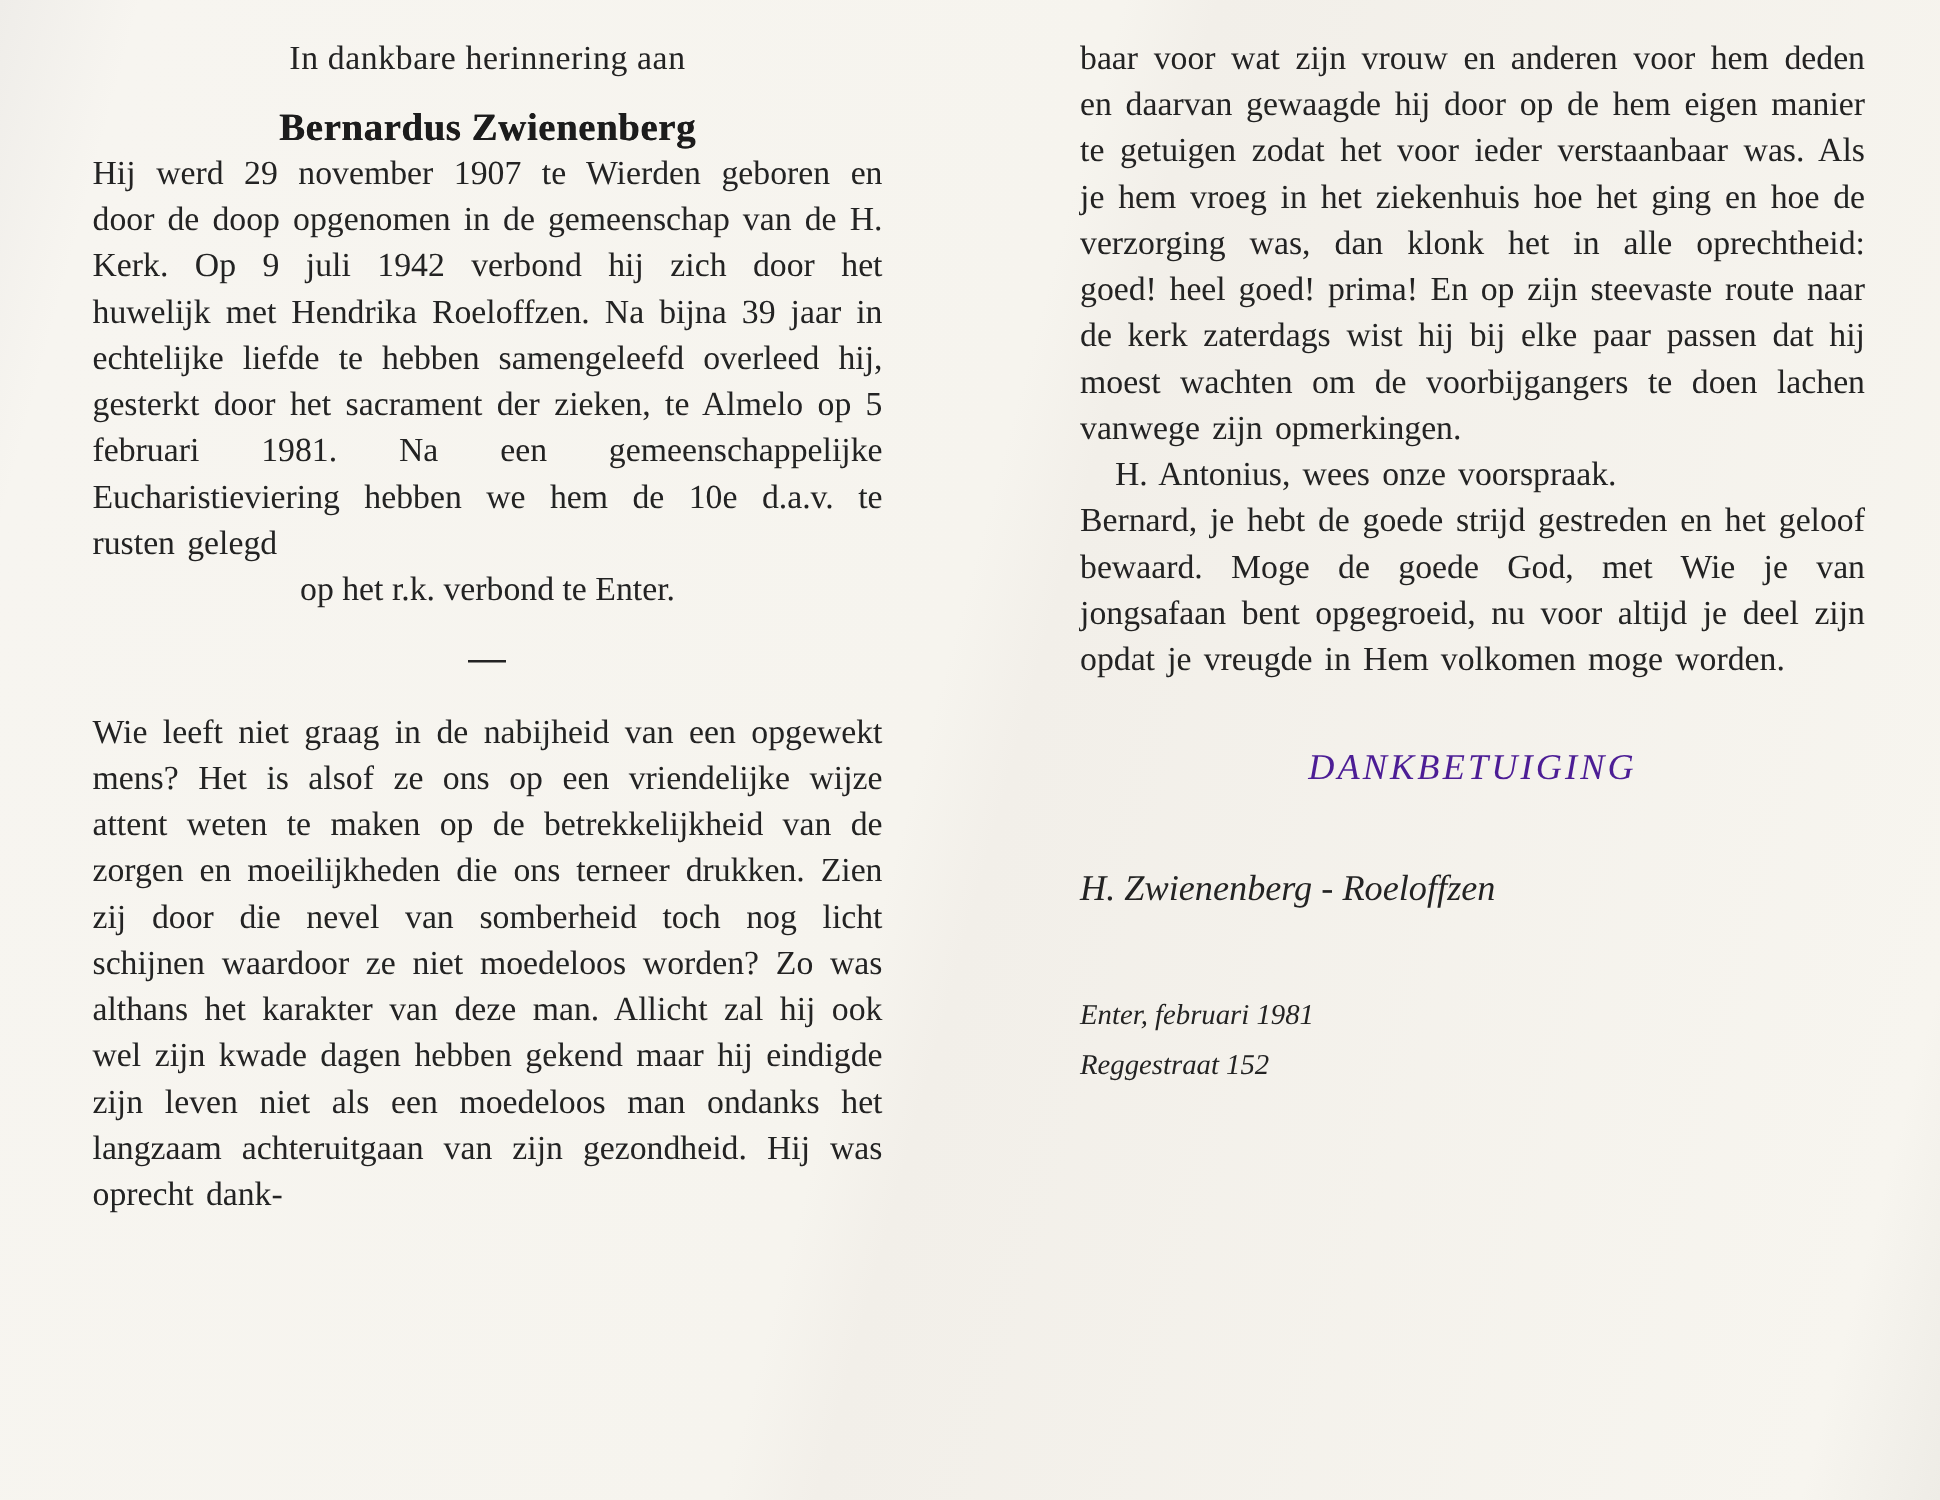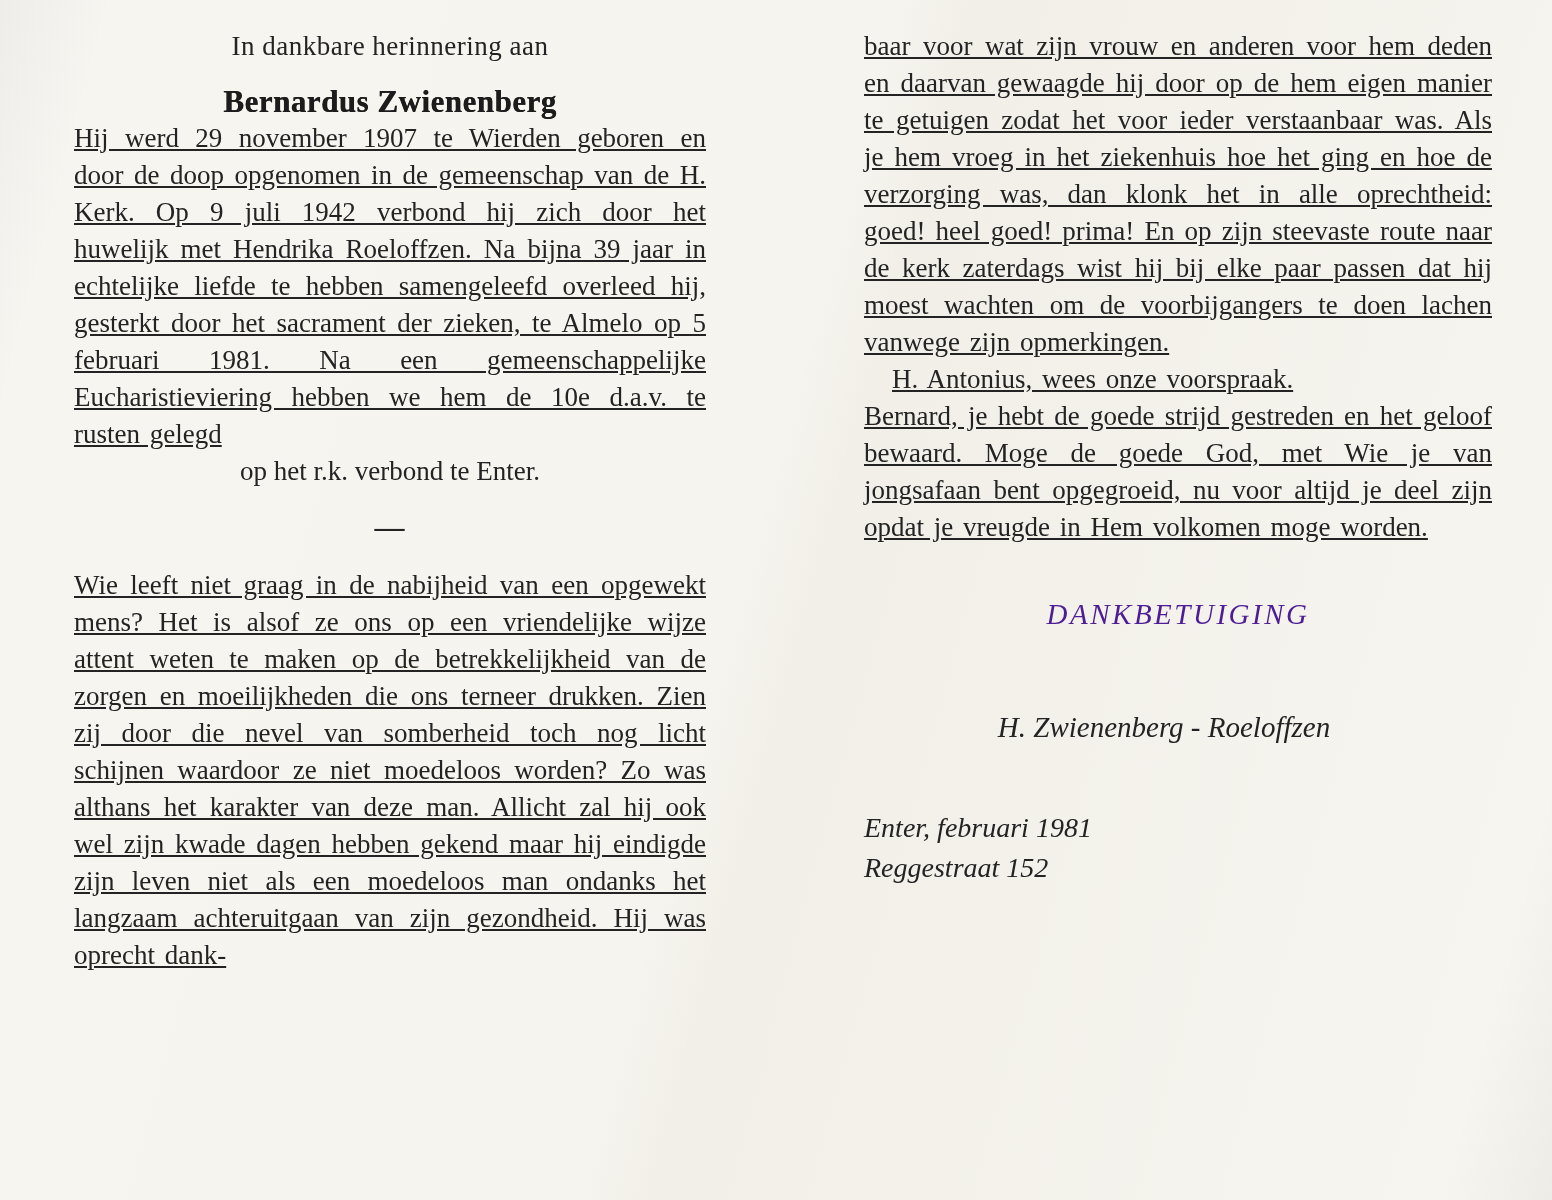"baar voor wat zijn vrouw" p.body-text { text-decoration: underline -> none }
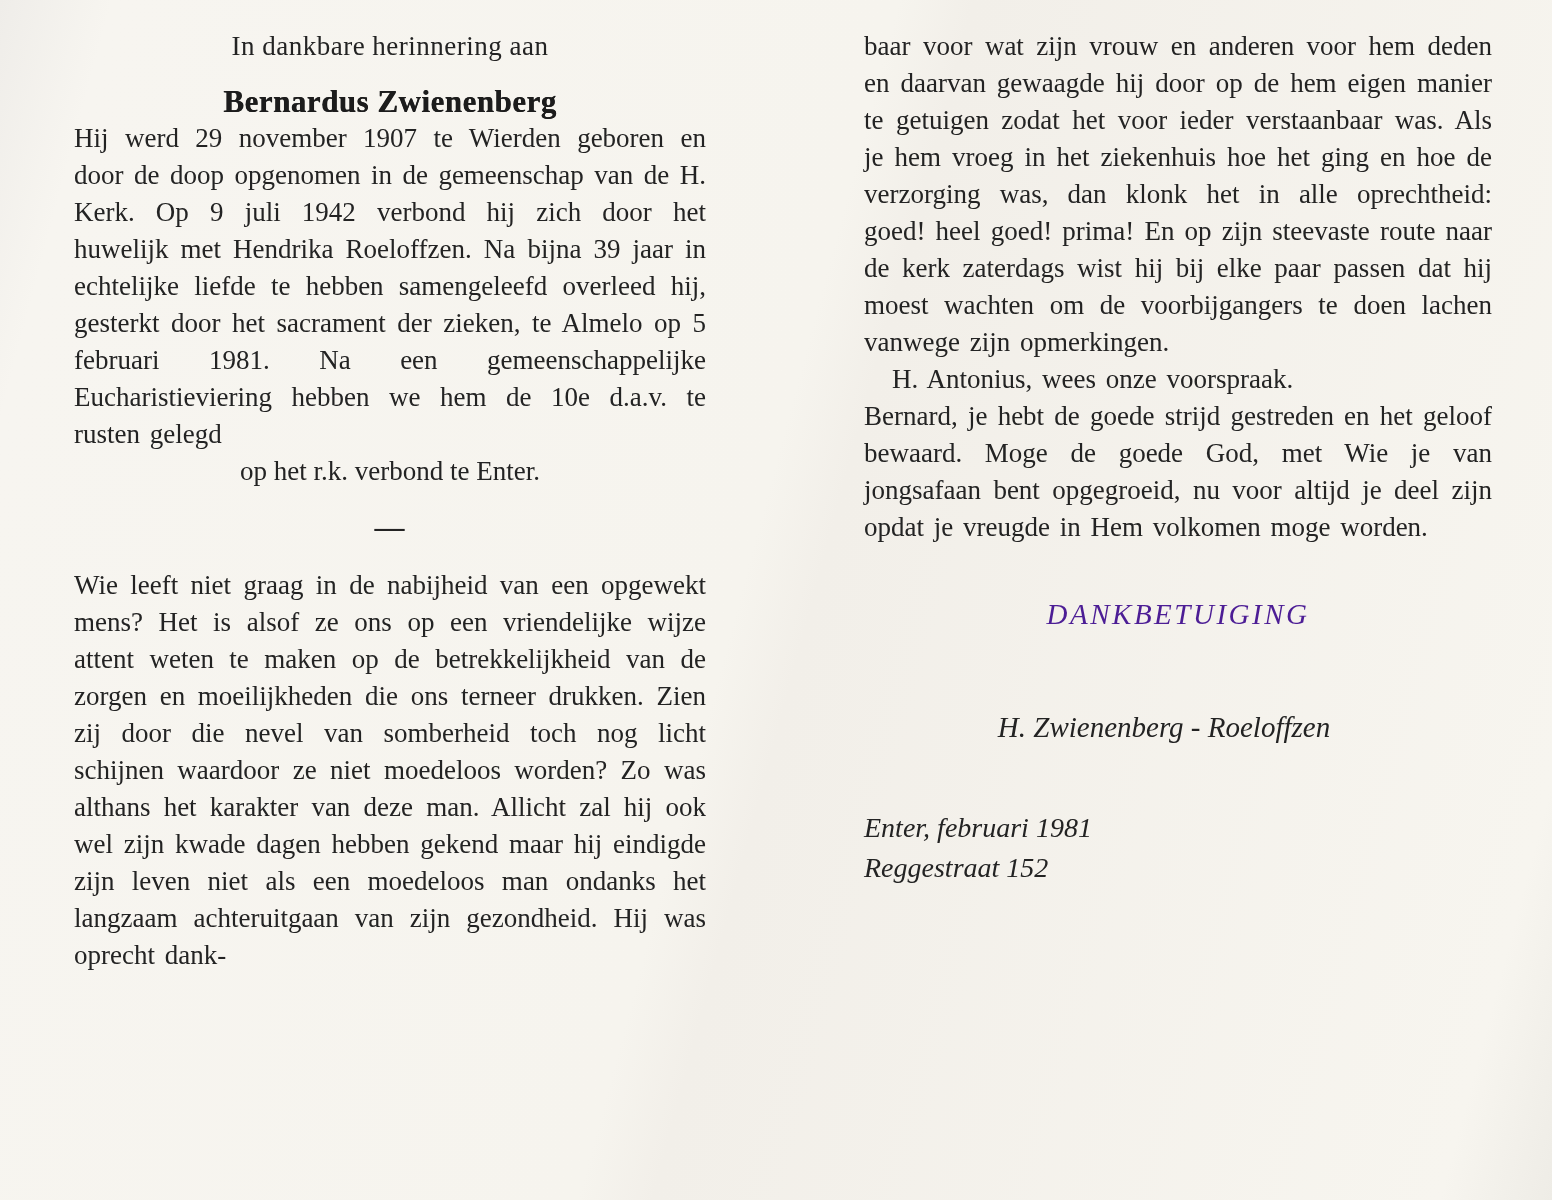"H. Zwienenberg - Roeloffzen" .signature { margin-top: 76px -> 60px; text-align: center -> left }
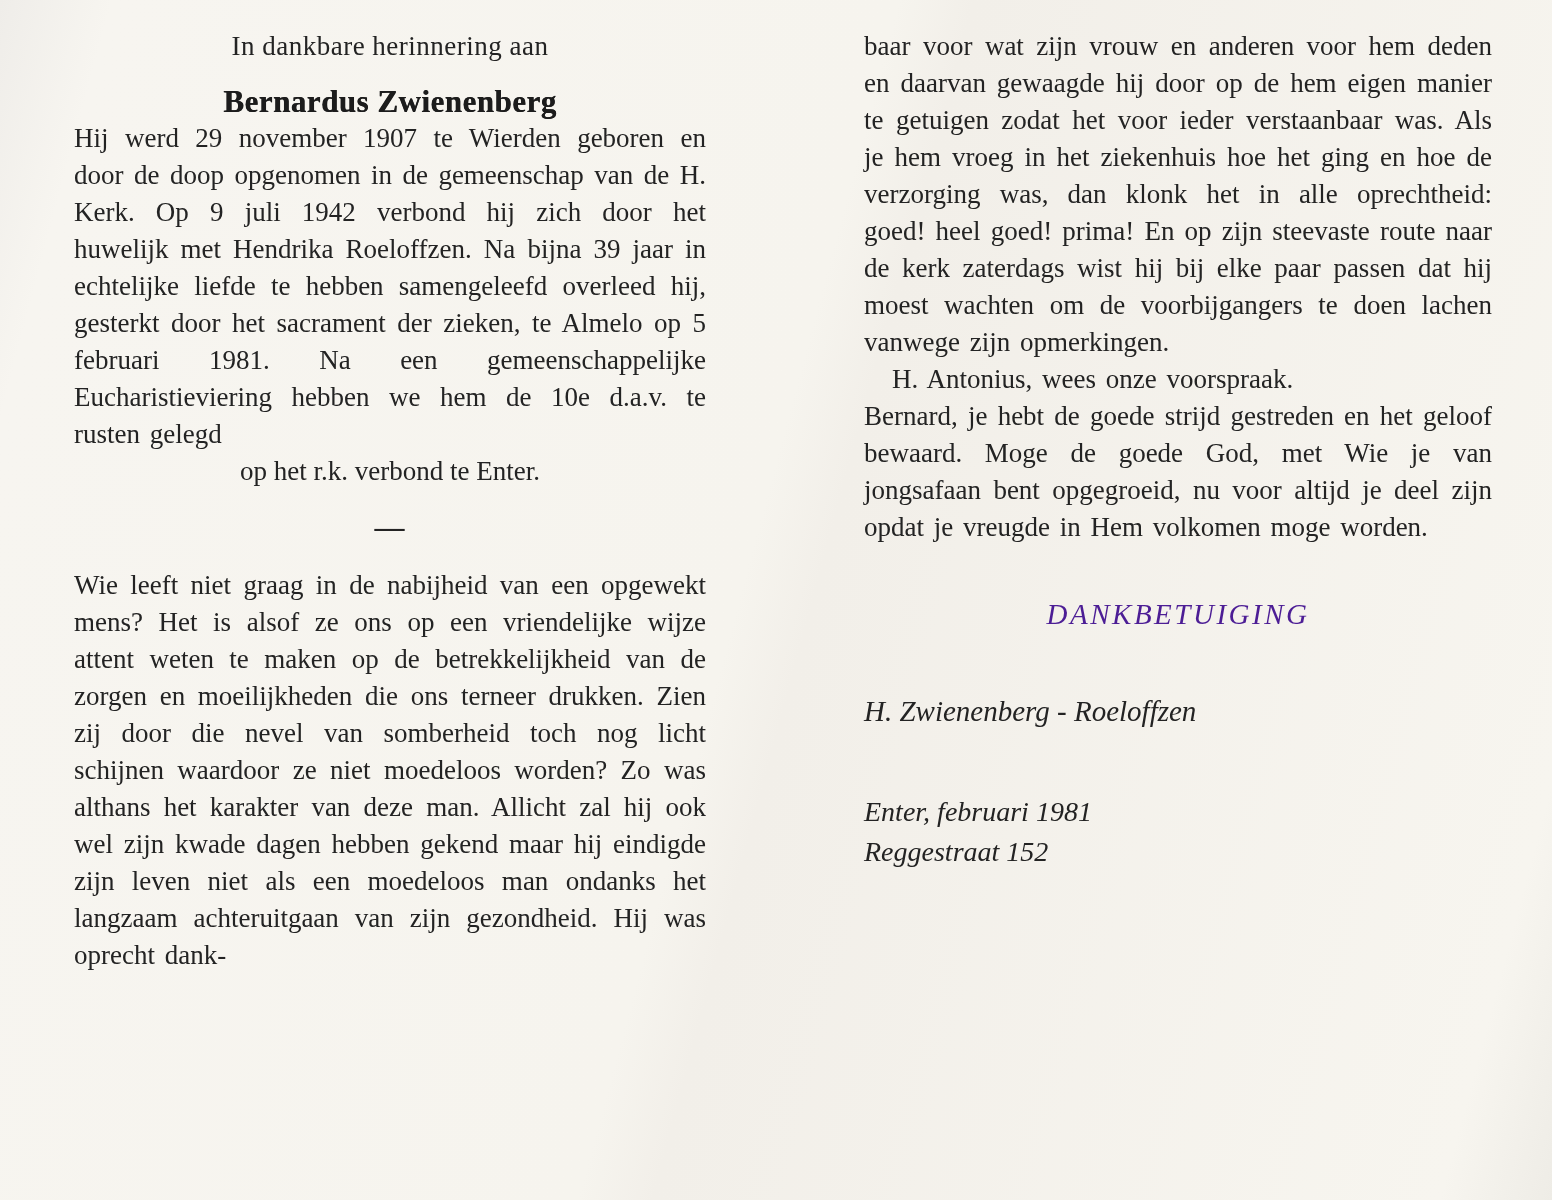"Enter, februari 1981" .place-date, .address { font-size: 28px -> 23px }
